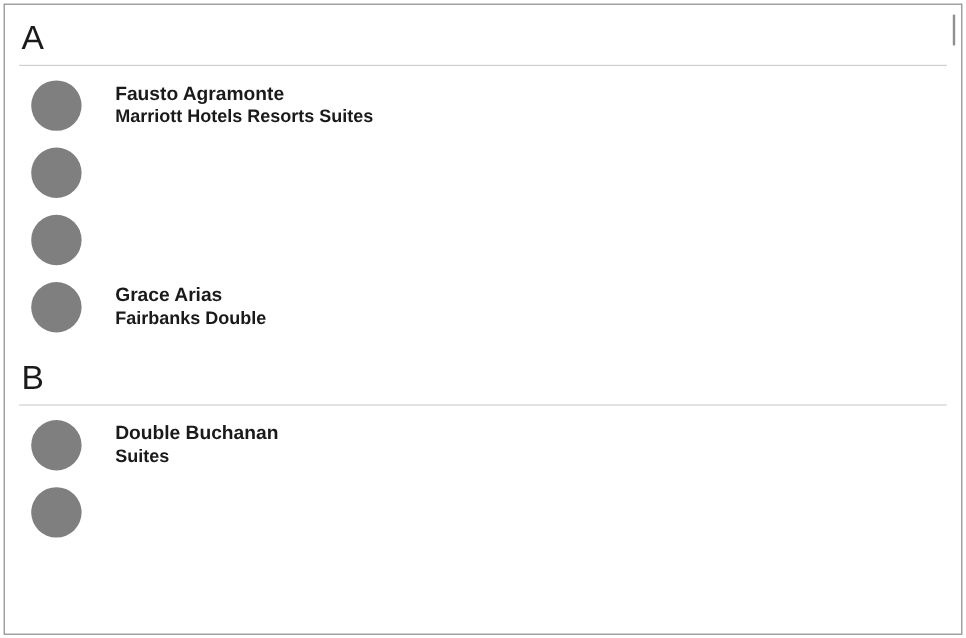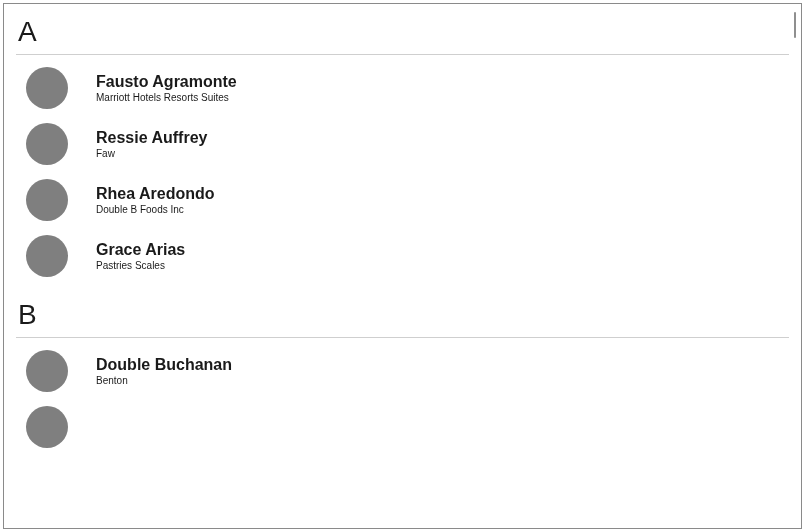"Marriott Hotels Resorts Suites" .company { font-size: 10px -> 15px; font-weight: 400 -> 700 }
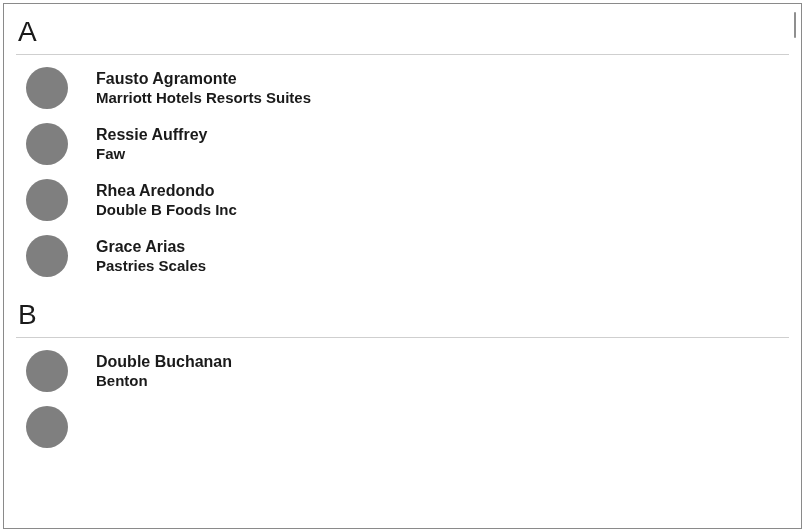"Ressie Auffrey" div.text-col { html: <div> <span>Ressie Auffrey</span> <span>Faw</span> </div> -> none }
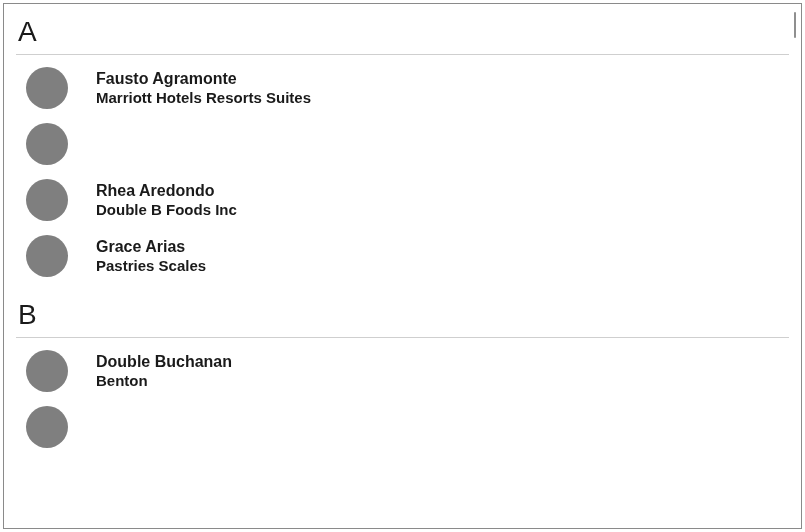"Rhea Aredondo" div.text-col { html: <div> <span>Rhea Aredondo</span> <span>Double B Foods Inc</span> </div> -> none }
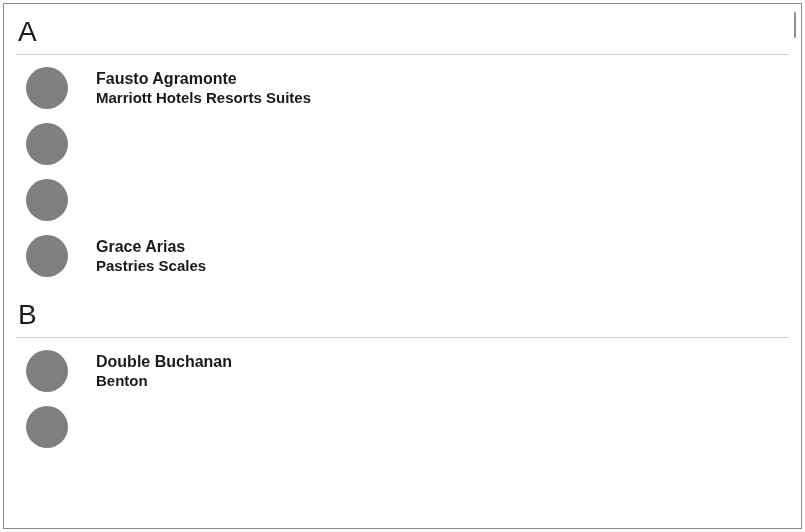"Pastries Scales" span.company { text: Pastries Scales -> Fairbanks Double }
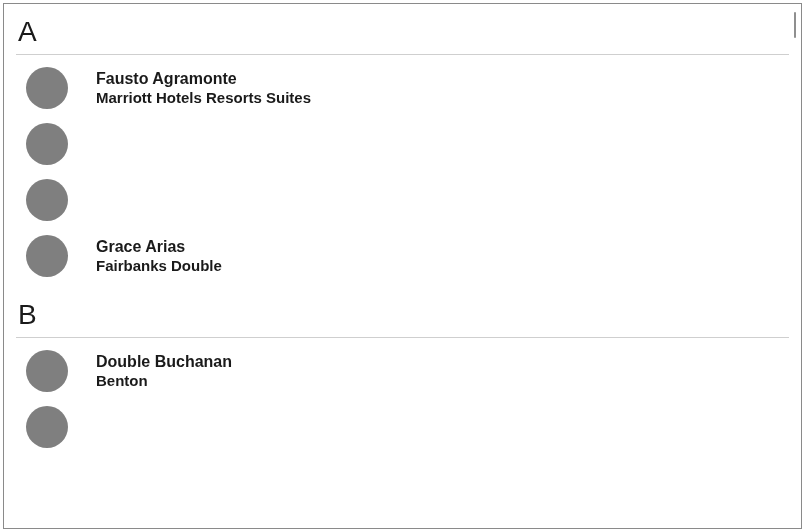"Benton" span.company { text: Benton -> Suites }
